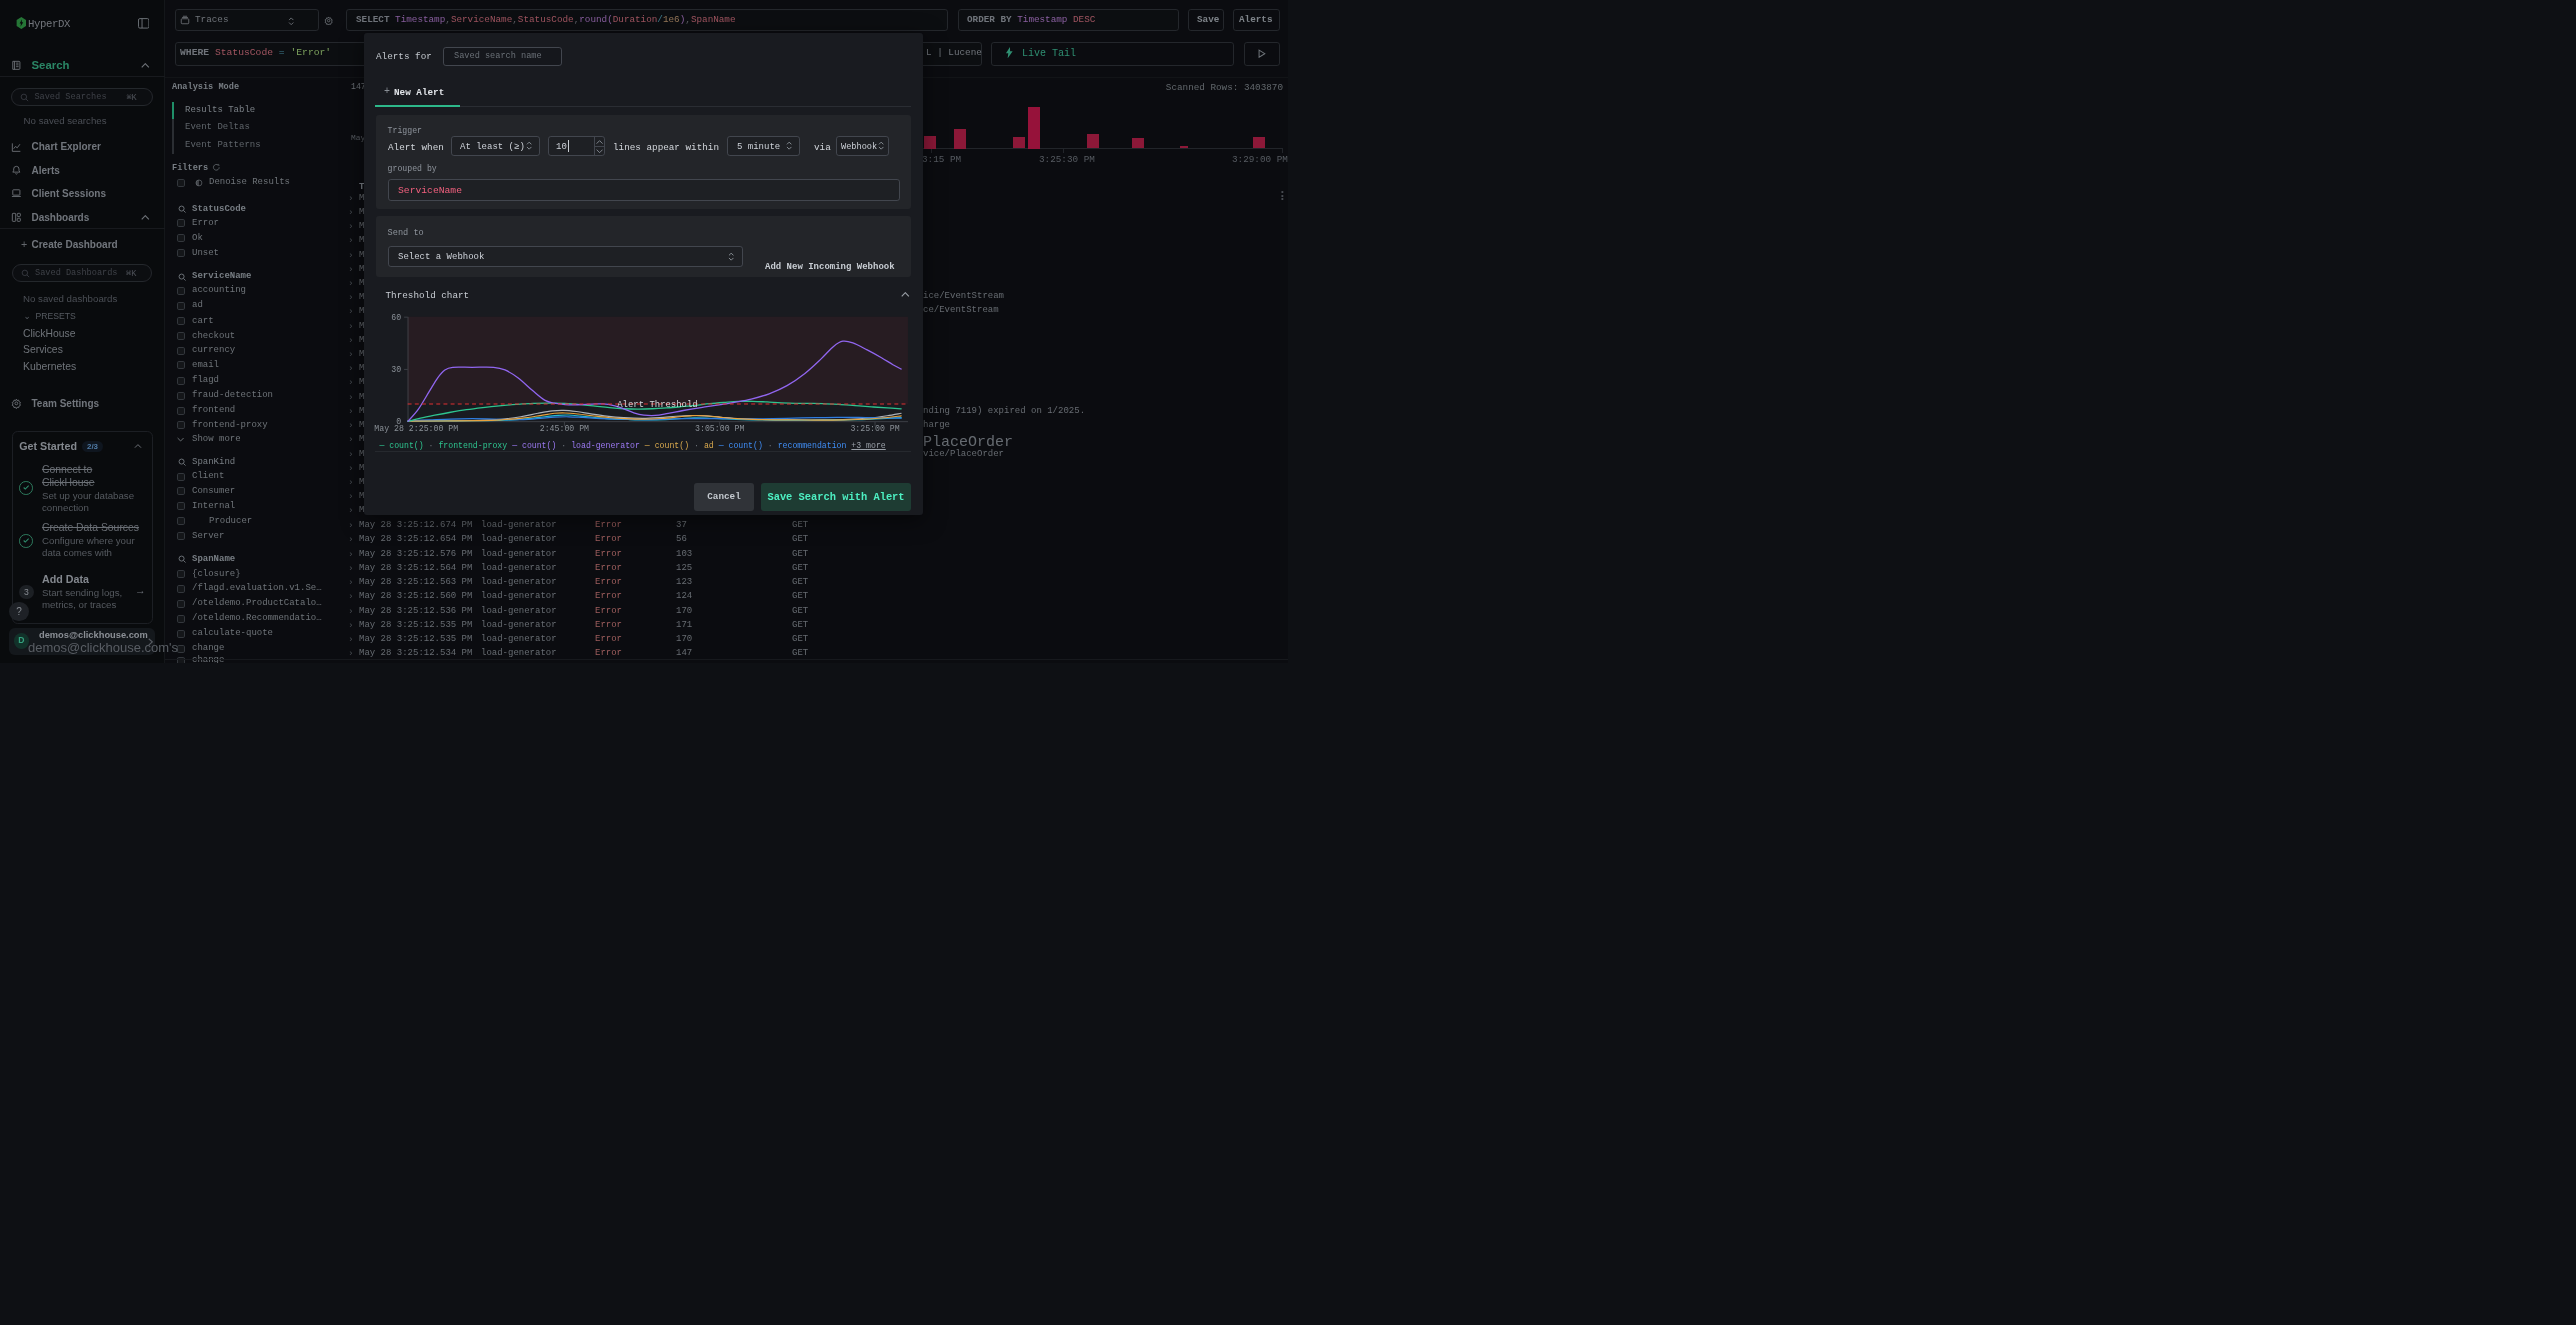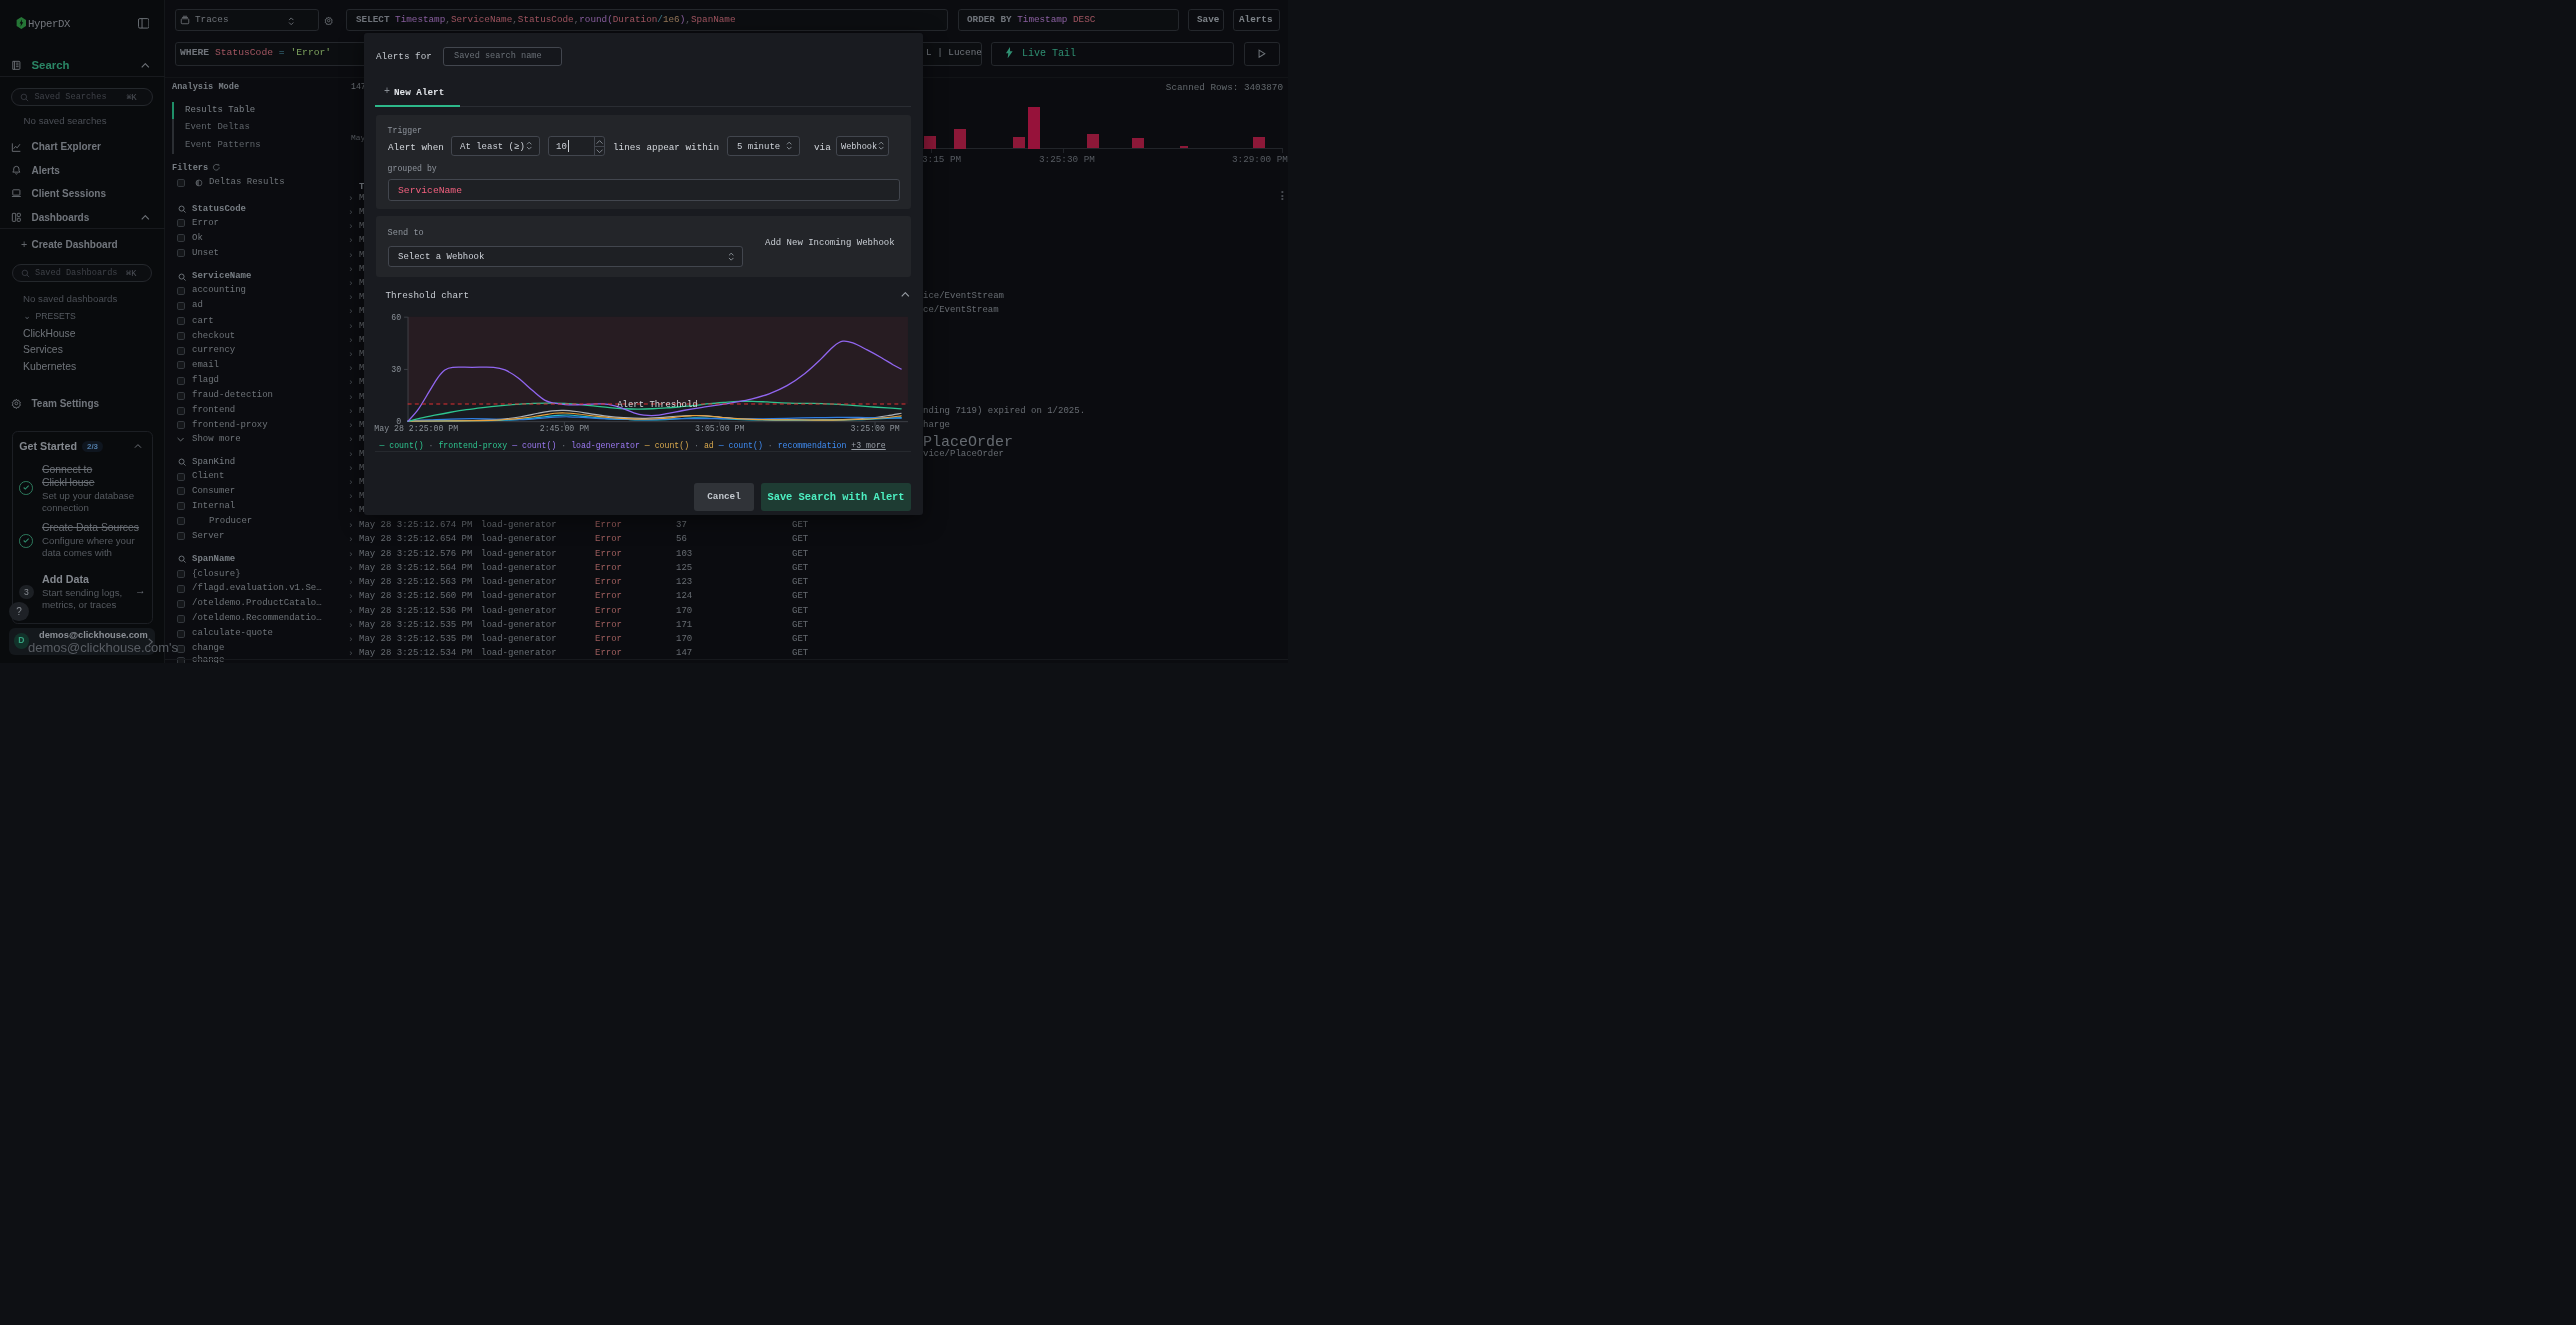"Deltas Results" div.abs { text: Deltas -> Denoise }
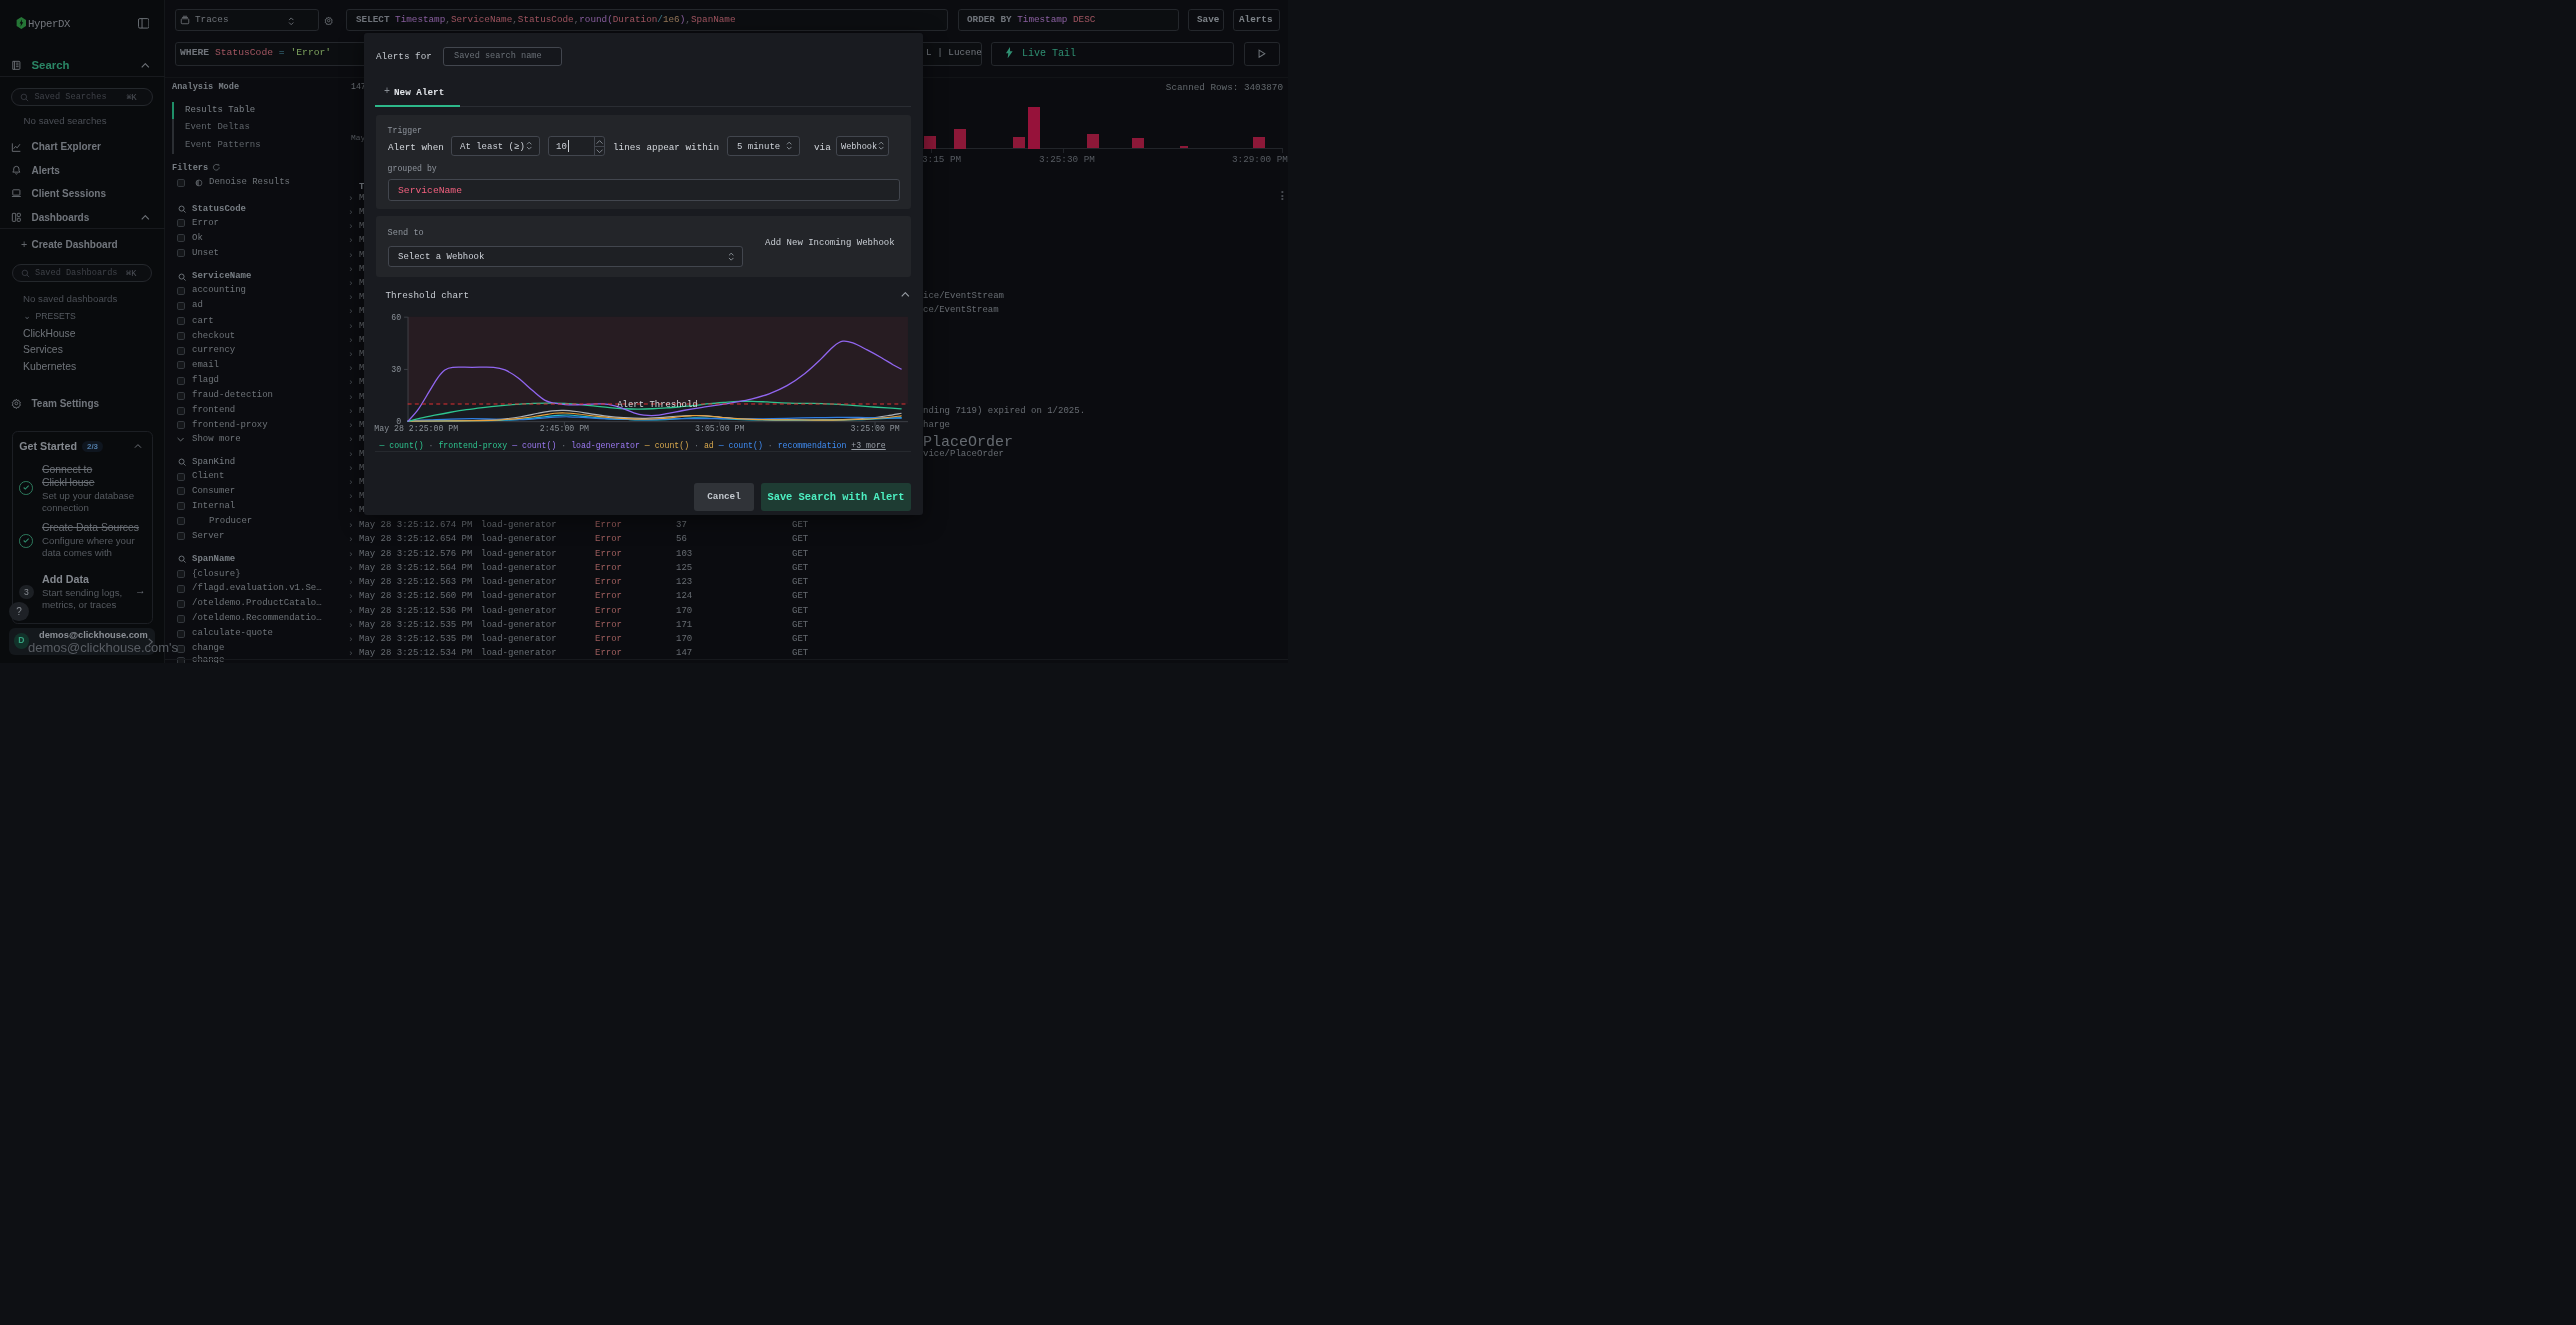"Add New Incoming Webhook" div.abs { font-weight: normal -> bold; top: 205px -> 229px }
